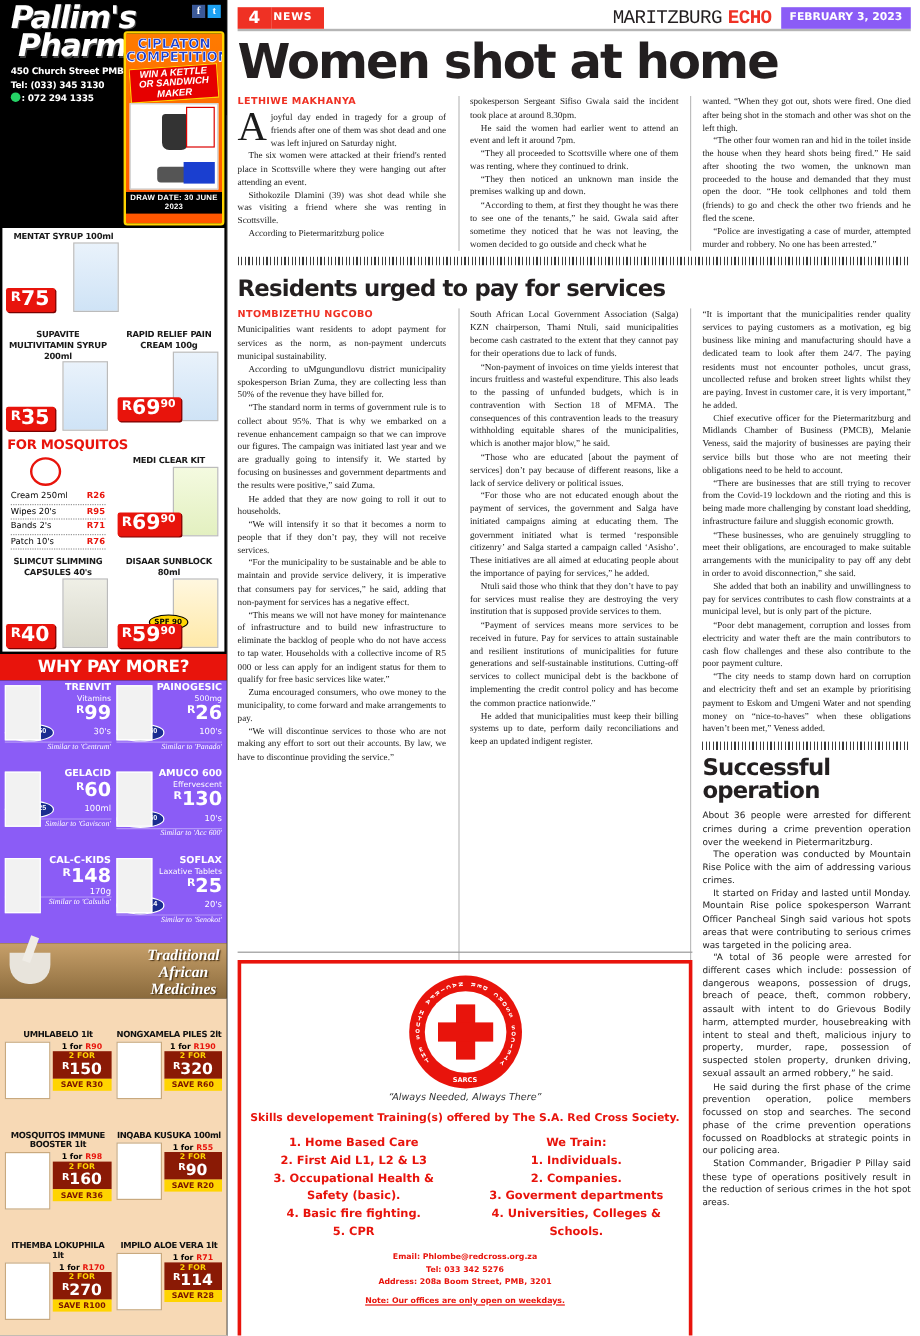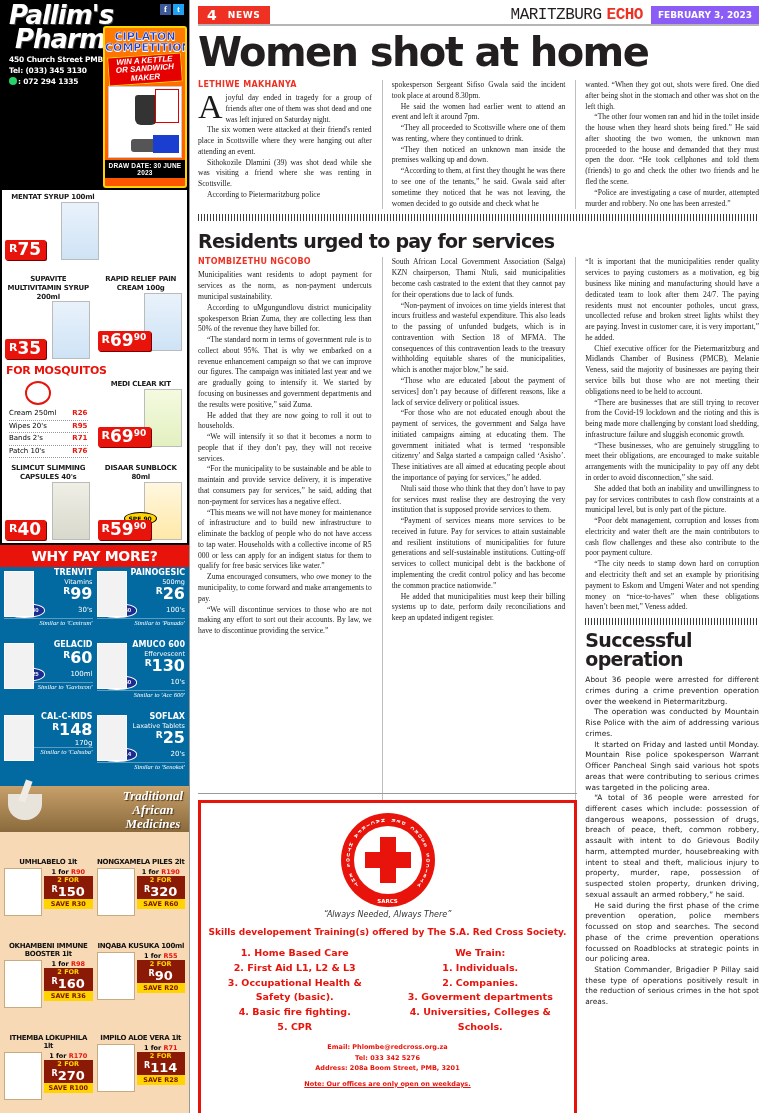"TRENVIT" .wp-grid { background: #0369a1 -> #8b5cf6 }
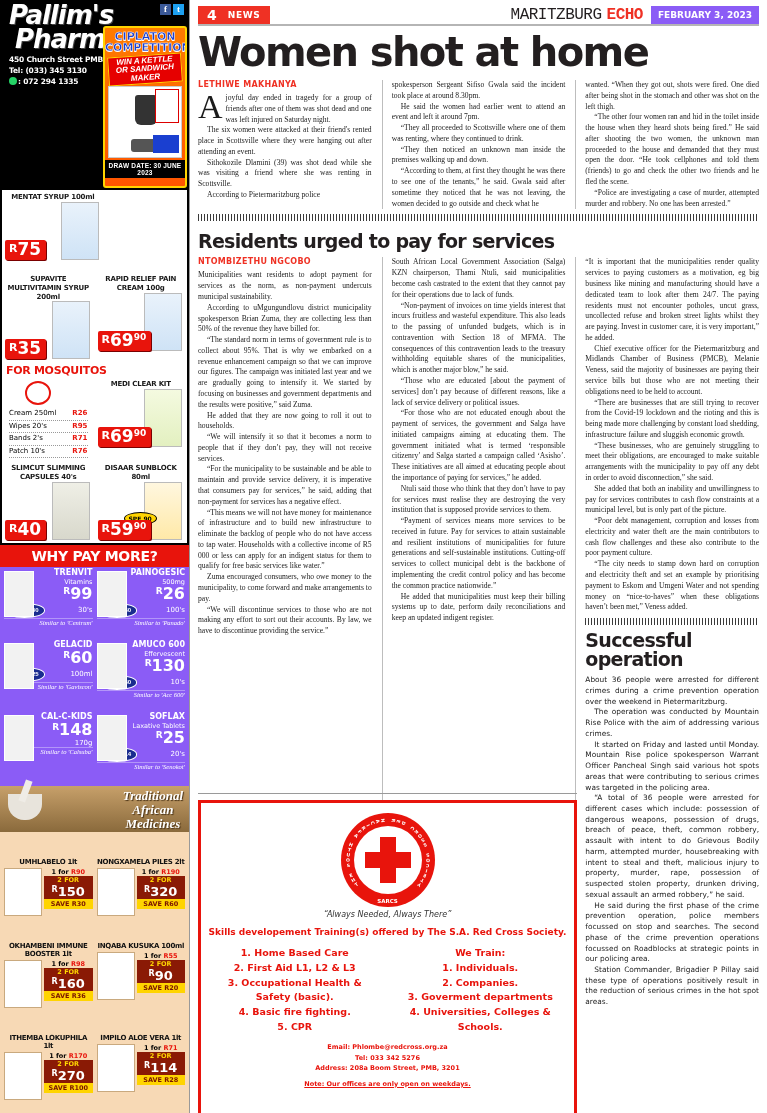"OKHAMBENI IMMUNE BOOSTER 1lt" div.afr-name { text: OKHAMBENI -> MOSQUITOS }
